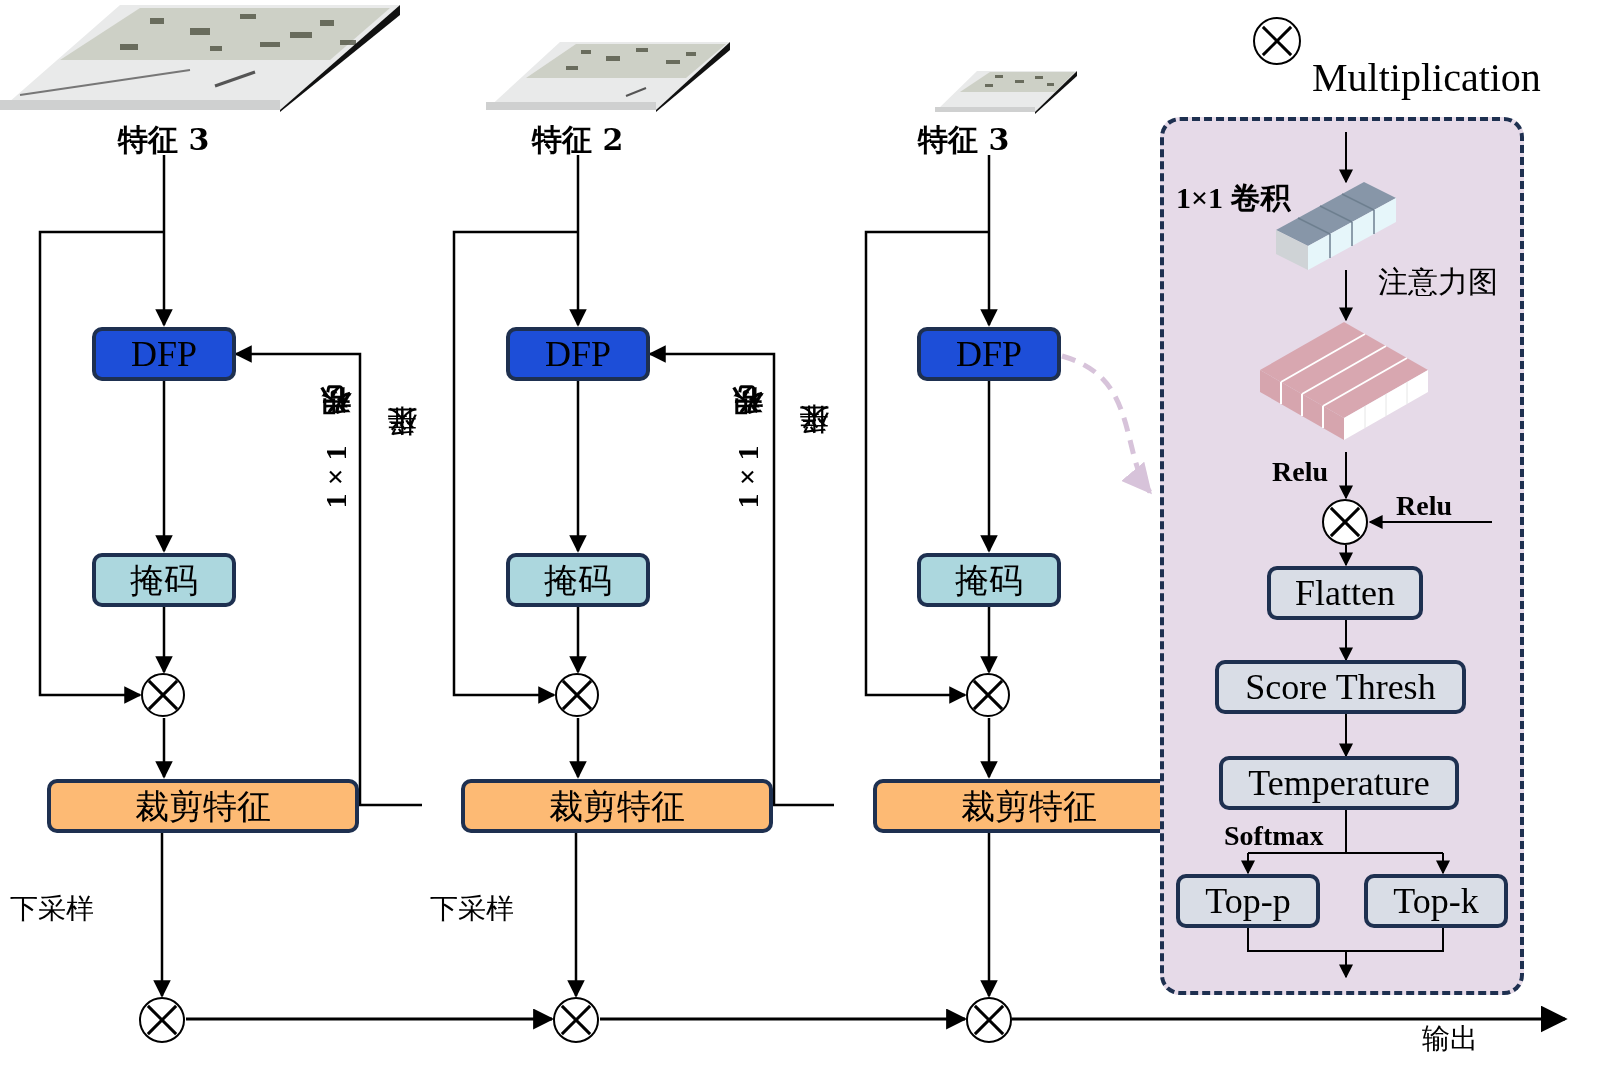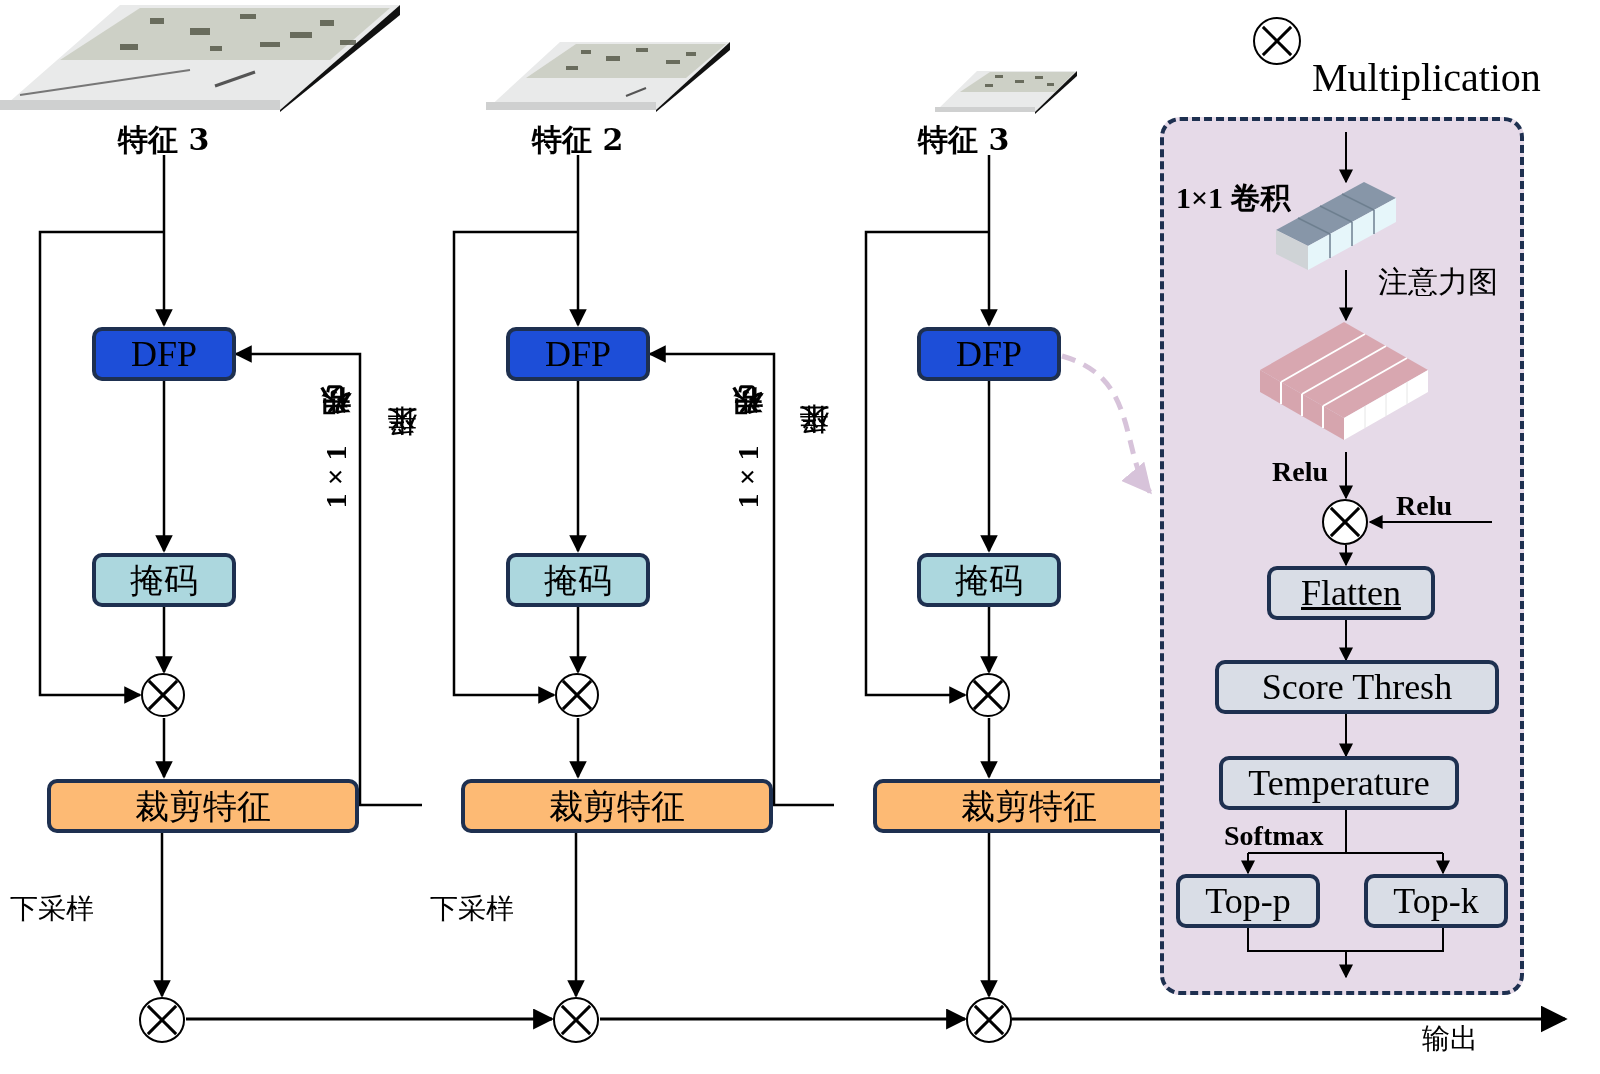"Flatten" div.box { text-decoration: underline -> none; width: 168px -> 156px }
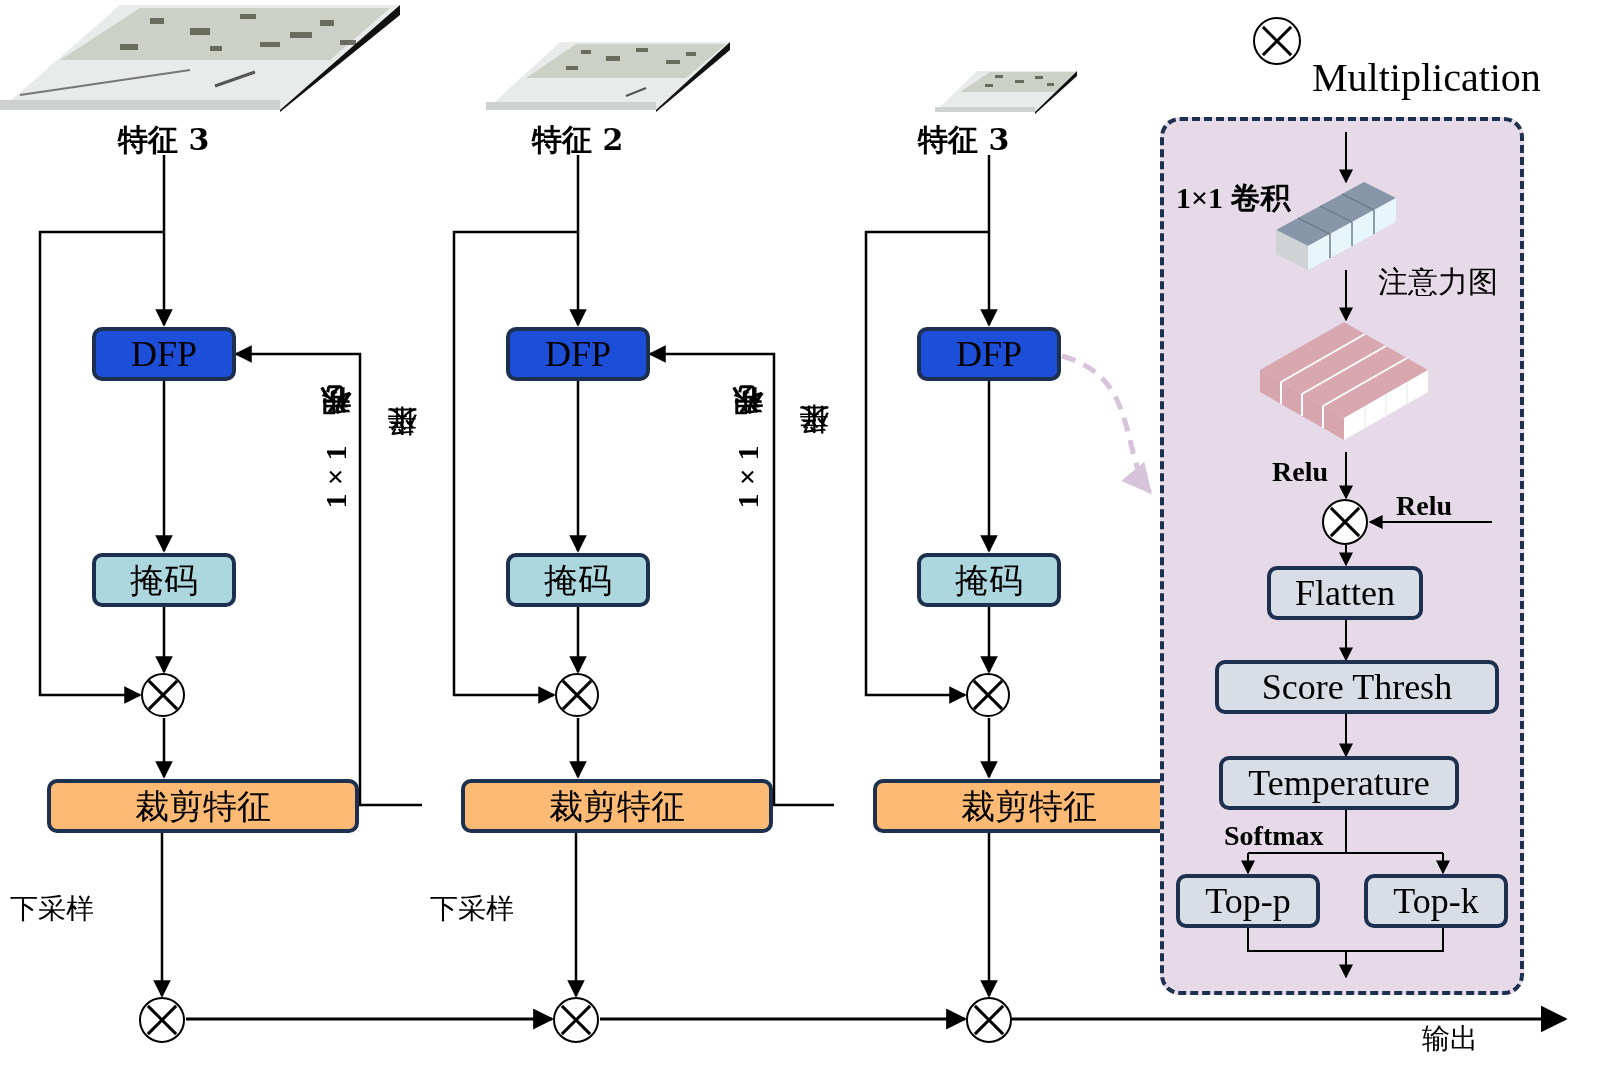"Score Thresh" div.box { width: 284px -> 251px }
